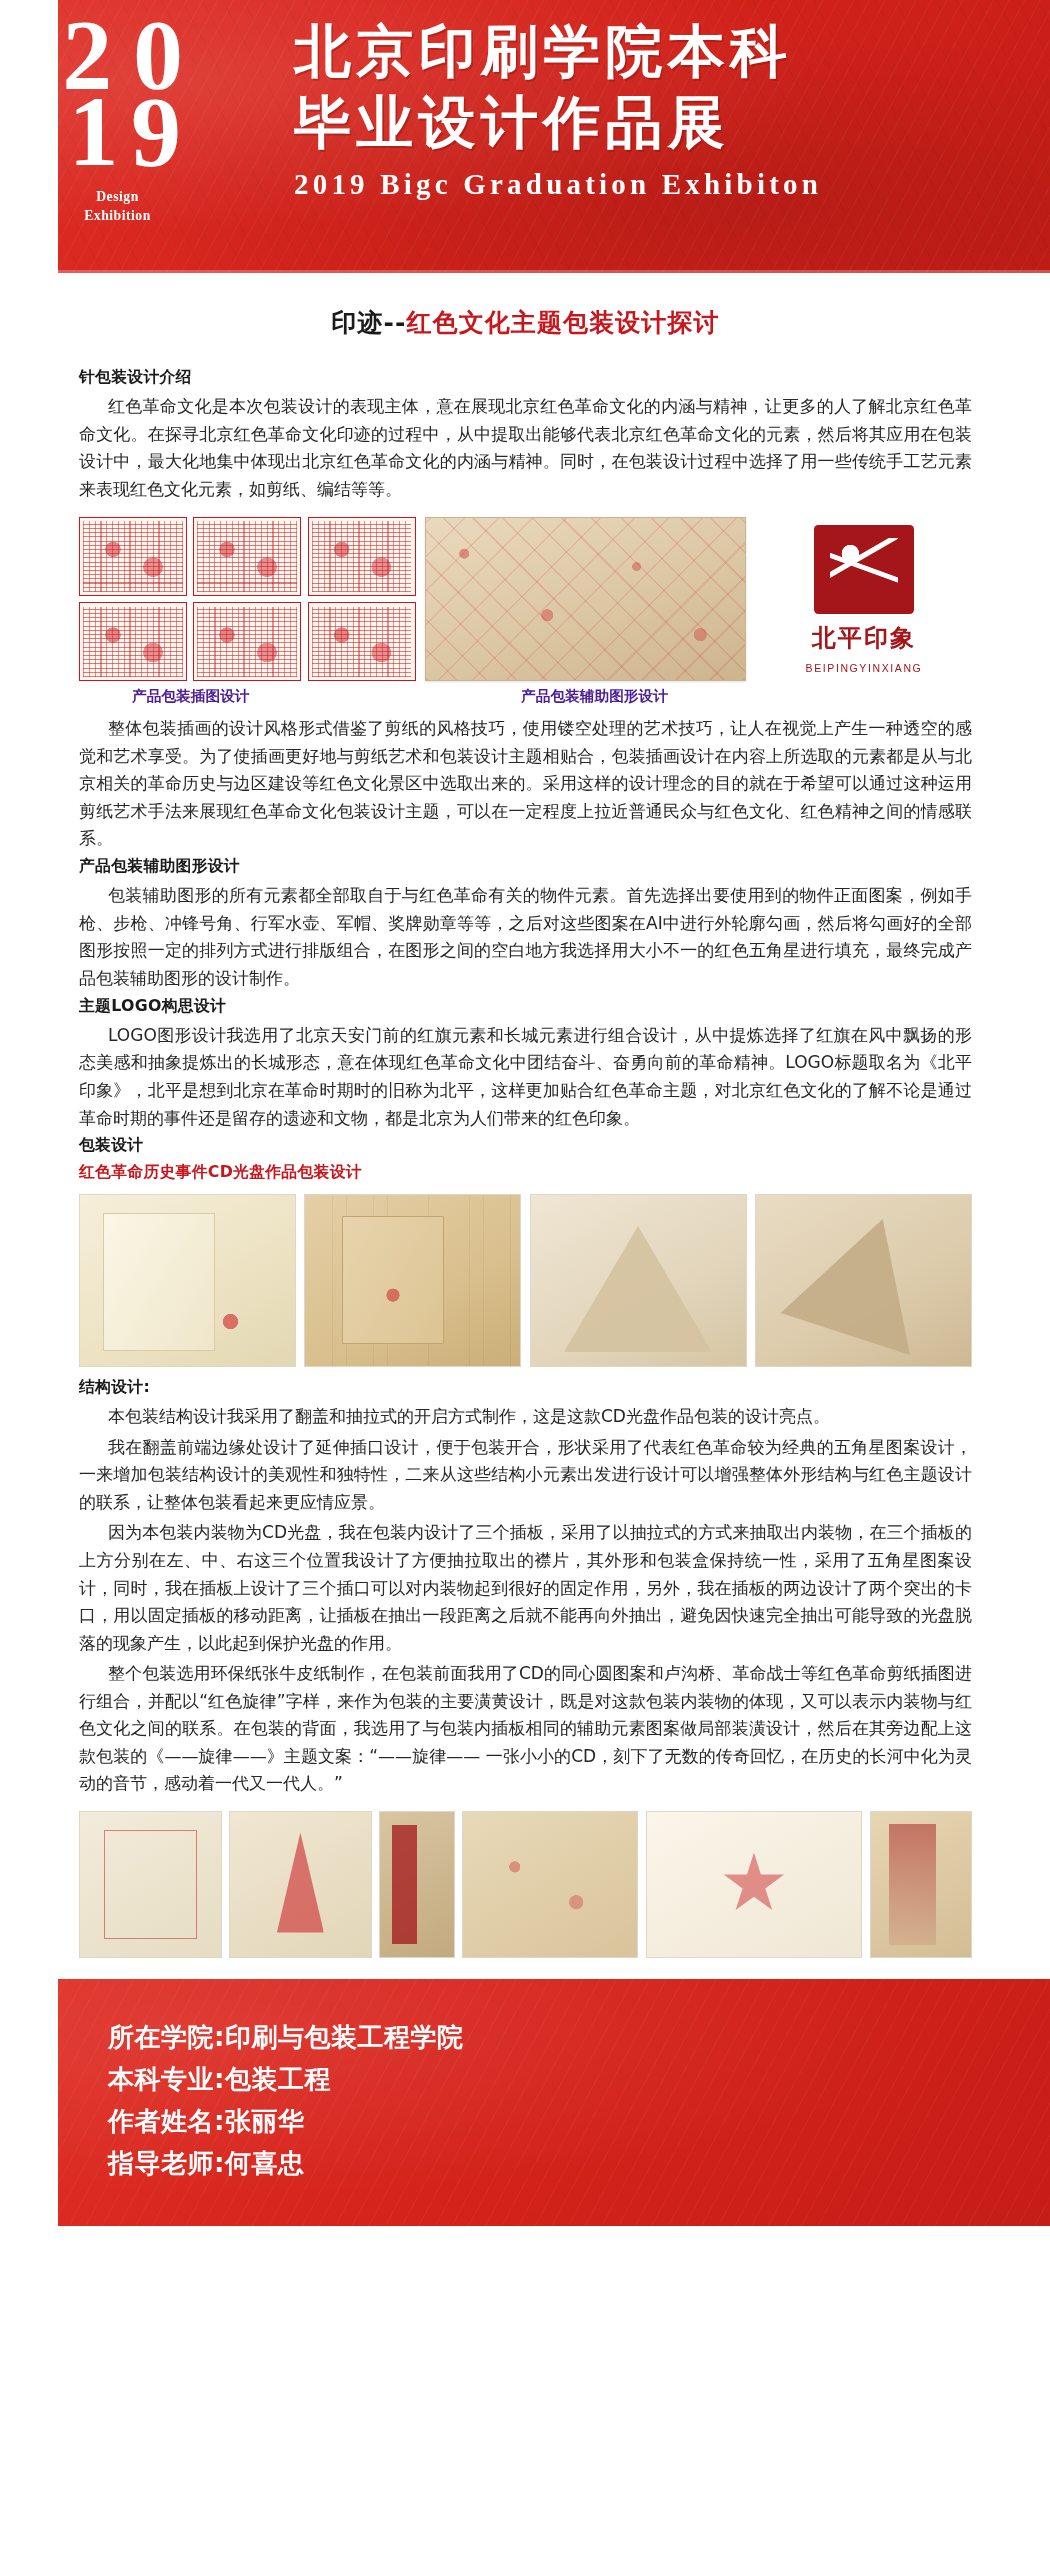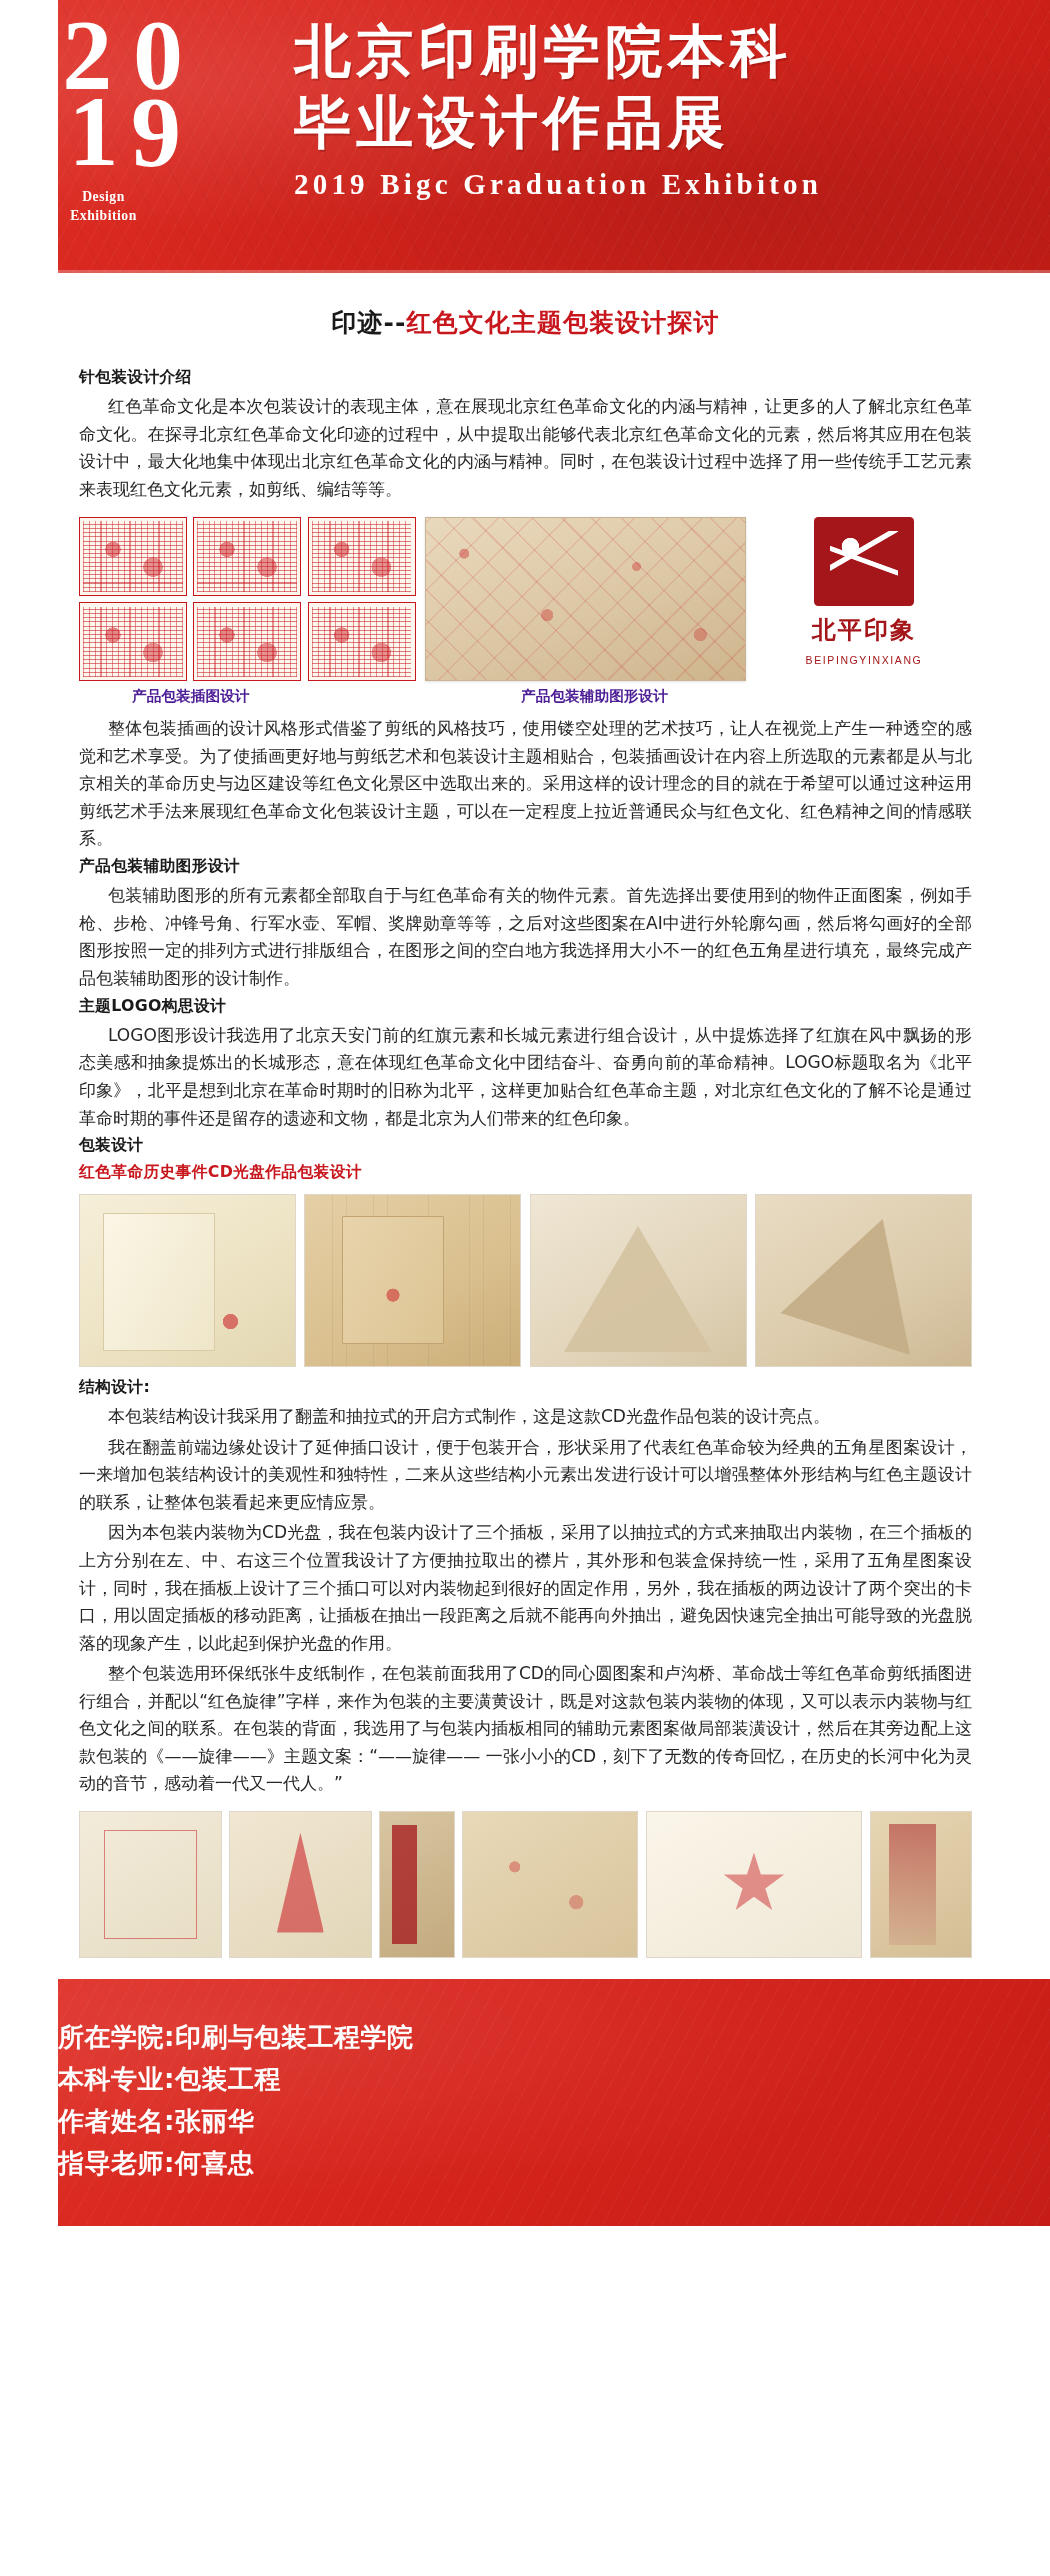"Design" .design-exh { left: 5px -> 19px }
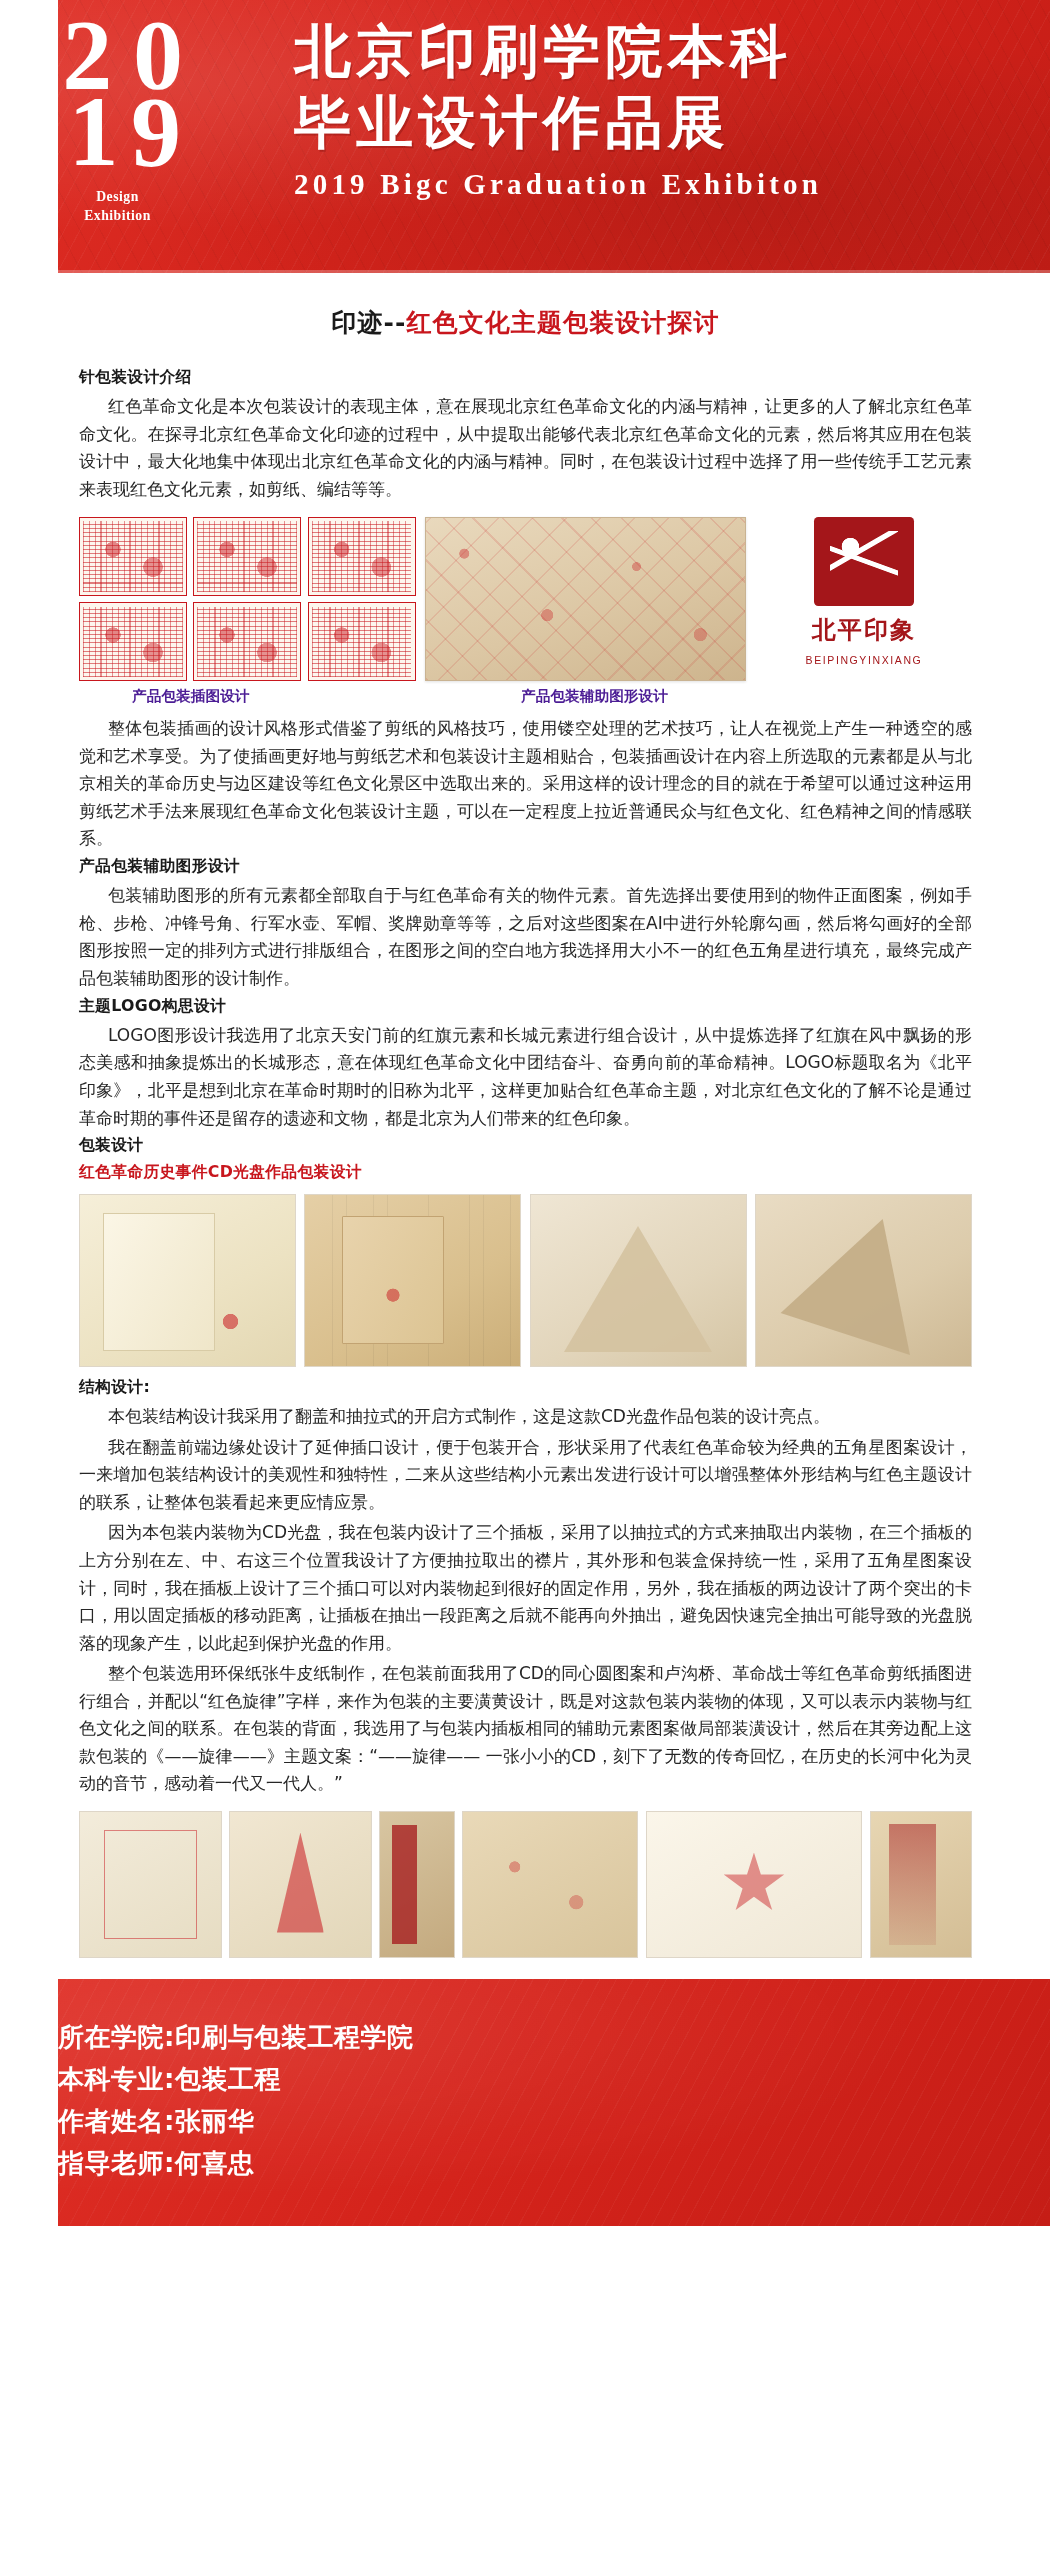"北平印象" .logo-box { justify-content: none -> center }
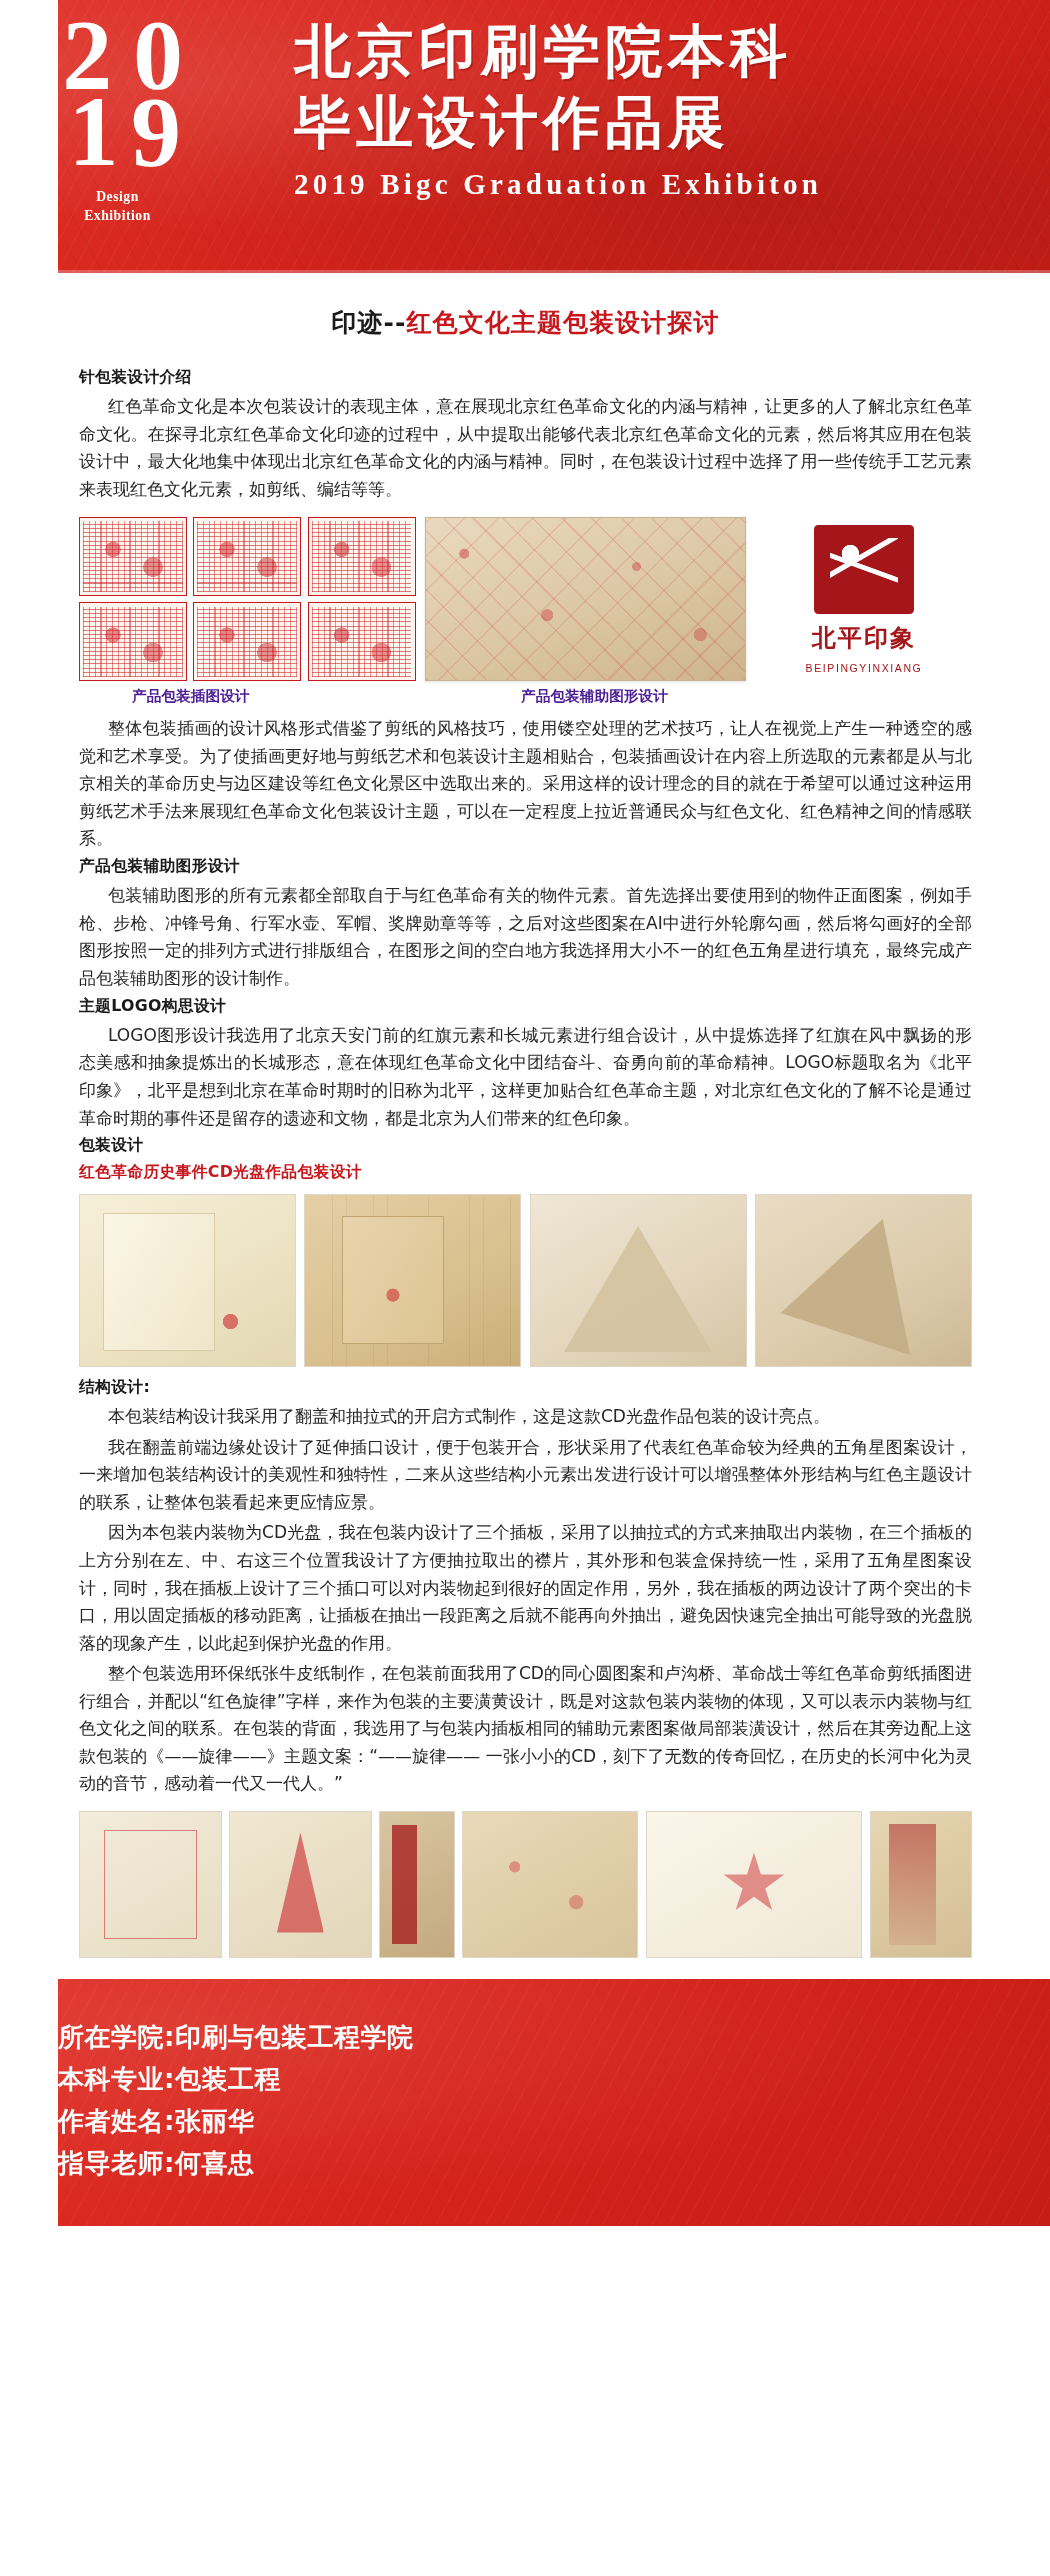"所在学院:印刷与包装工程学院" .footer-inner { padding-left: 58px -> 108px }
